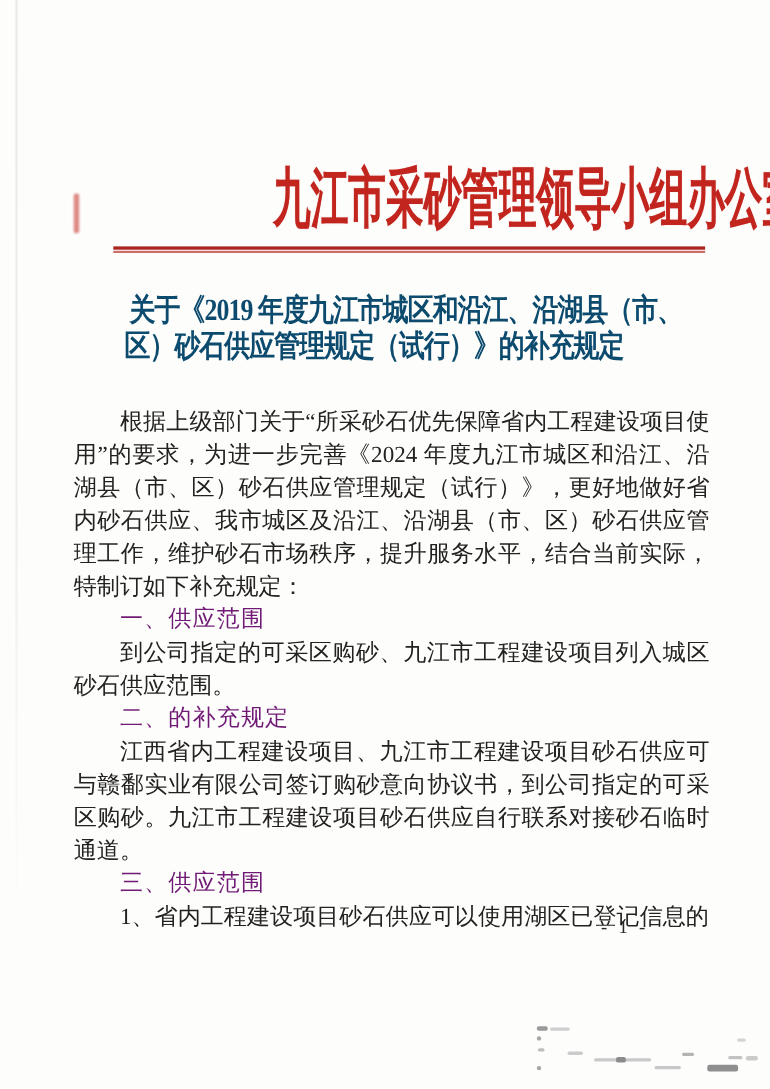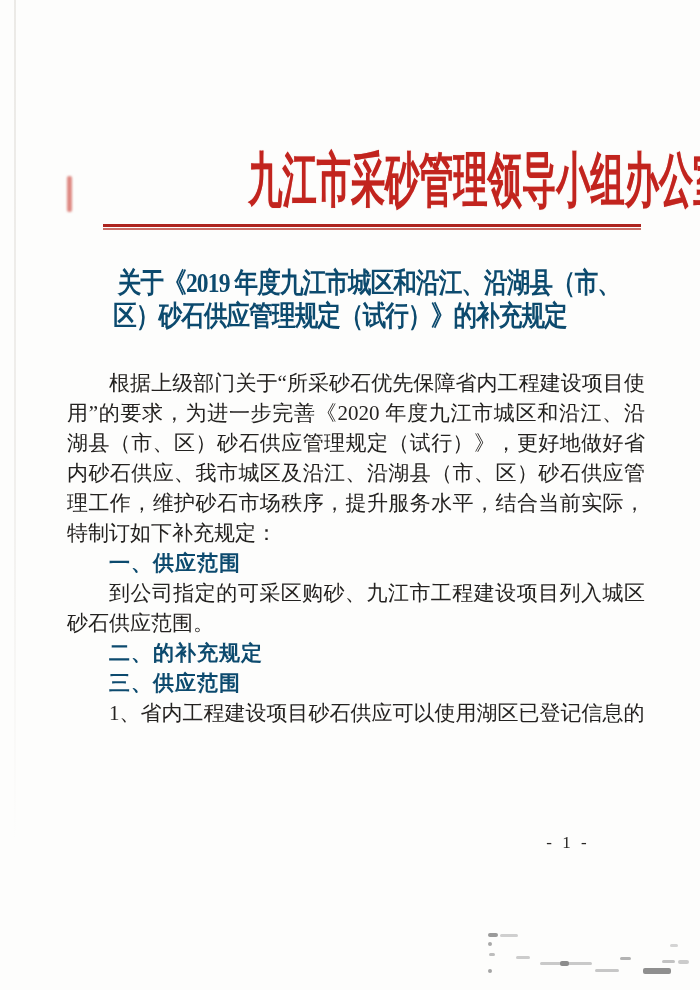"根据上级部门关于“所采砂石优先保障省内工程建设项目使用”的要求，为进一步完善《2" p { text: 2020 -> 2024 }
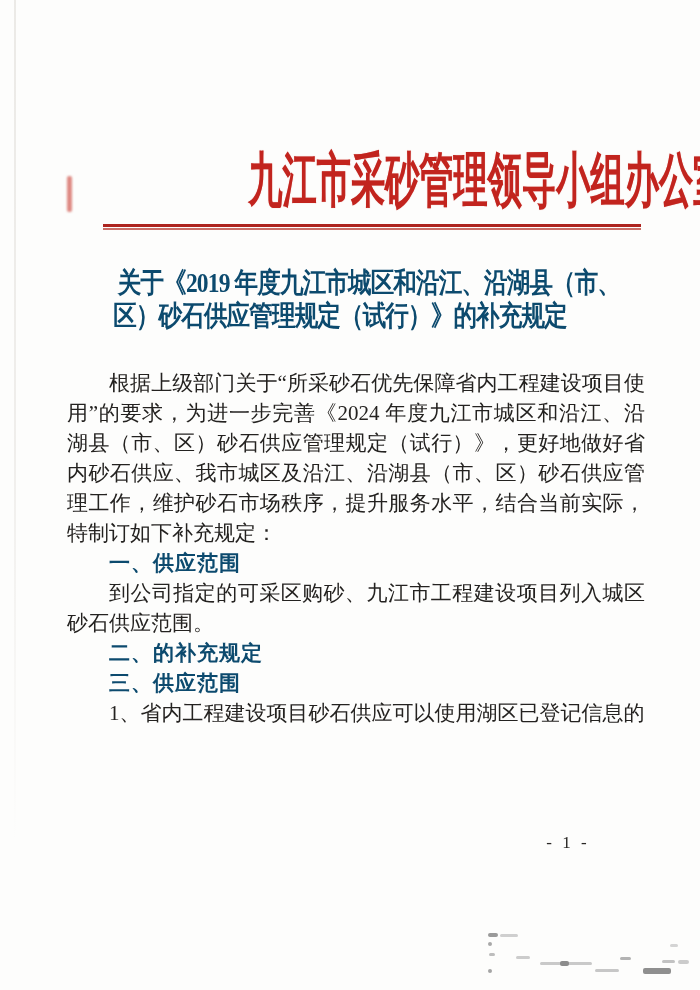"一、供应范围" .doc-body .sec-heading { color: #0c4a6e -> #701a75; font-weight: bold -> normal }
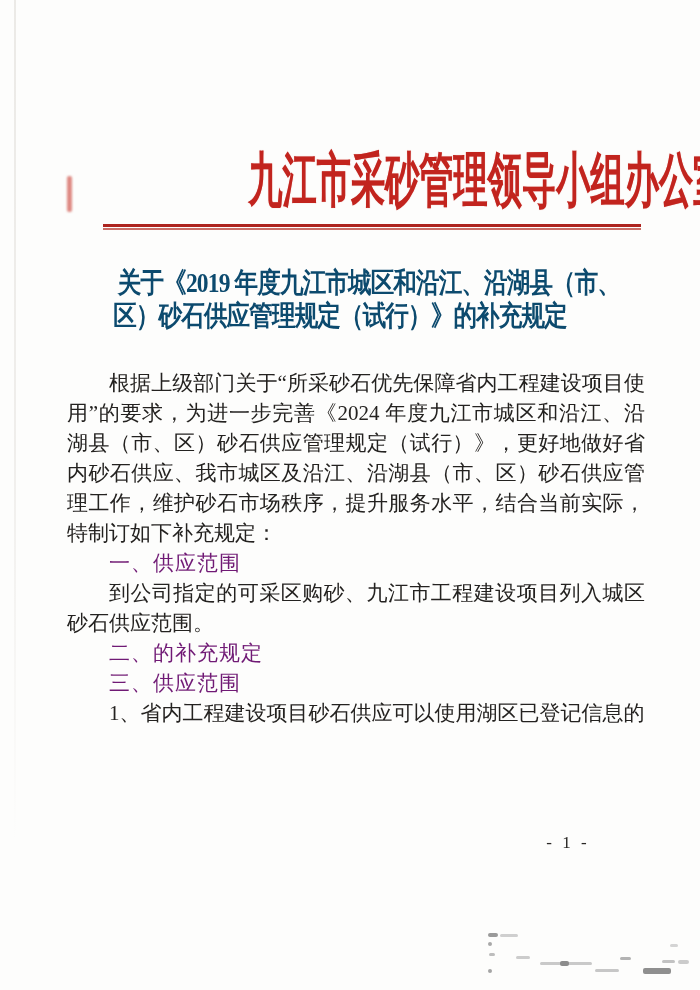"江西省内工程建设项目、九江市工程建设项目砂石供应可与赣鄱实业有限公司签订购砂意向" p { html: none -> <p>江西省内工程建设项目、九江市工程建设项目砂石供应可与赣鄱实业有限公司签订购砂意向协议书，到公司指定的可采区购砂。九江市工程建设项目砂石供应自行联系对接砂石临时通道。</p> }
